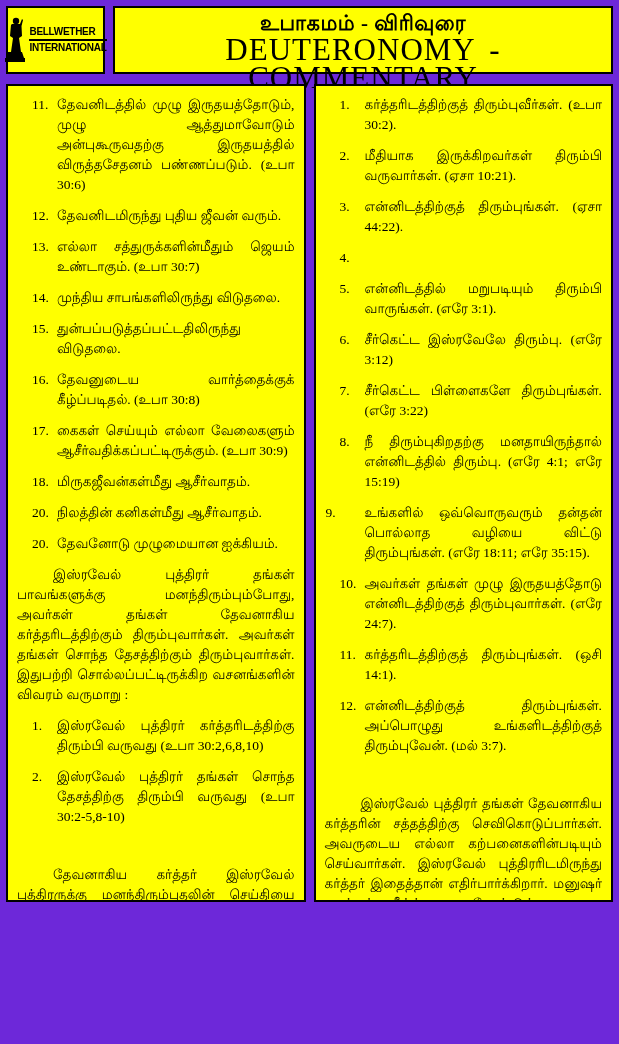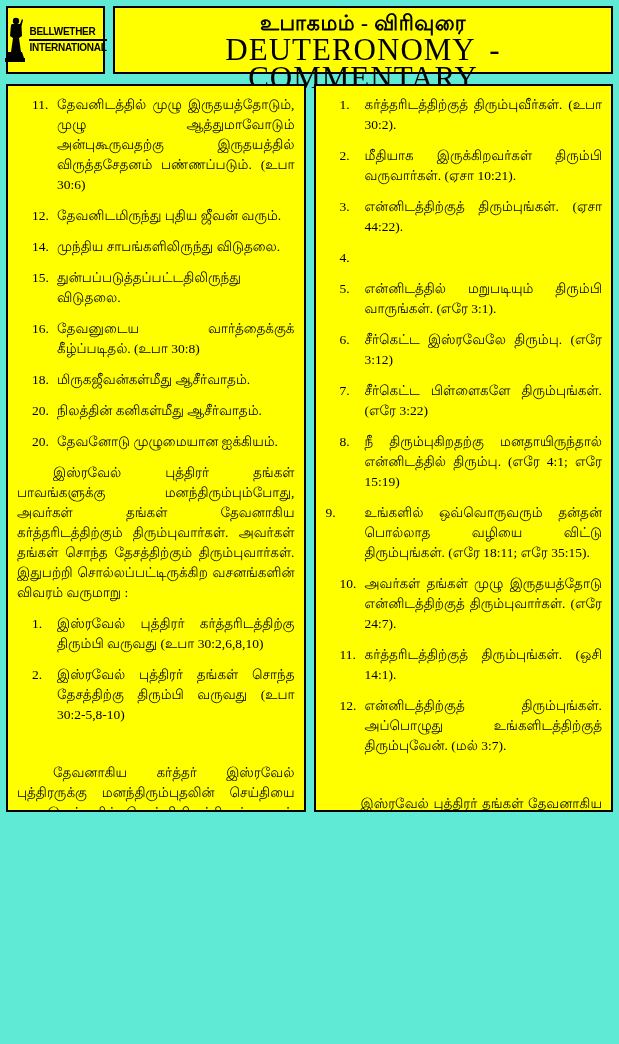"BELLWETHER" .page { background: #5eead4 -> #6d28d9 }
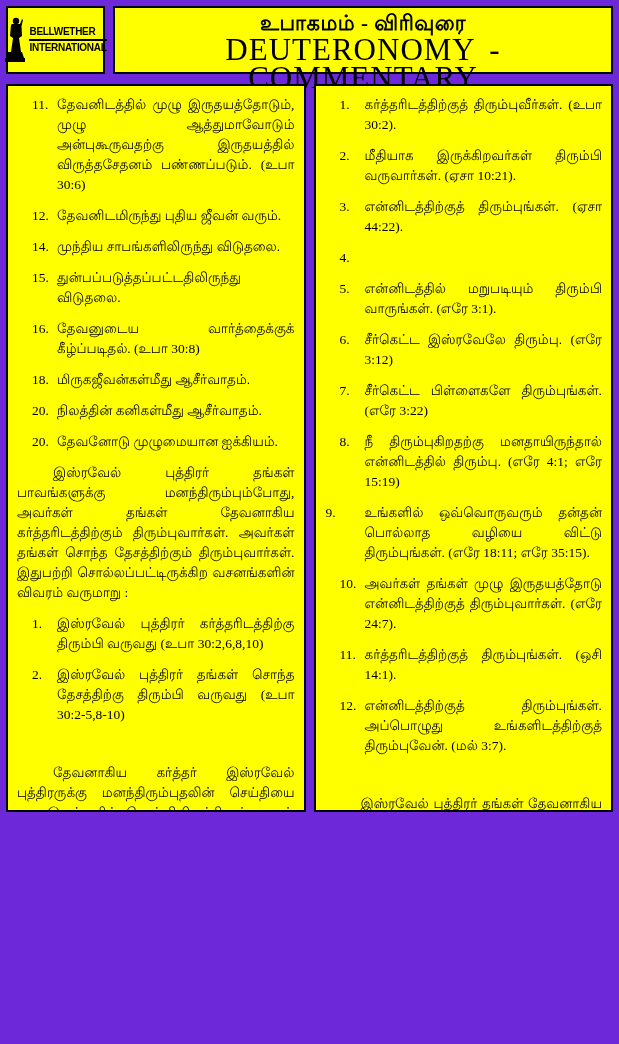"11." .body-row { height: 728px -> 818px }
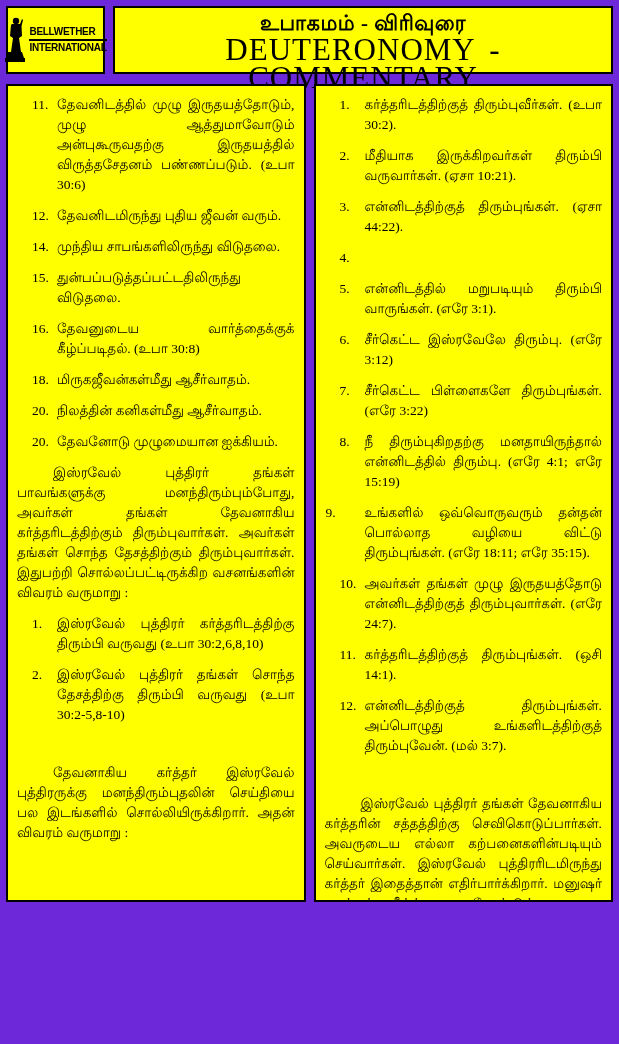"13." div.item { html: none -> <div> <span>13.</span> <span>எல்லா சத்துருக்களின்மீதும் ஜெயம் உண்டாகும். (உபா 30:7)</span> </div> }
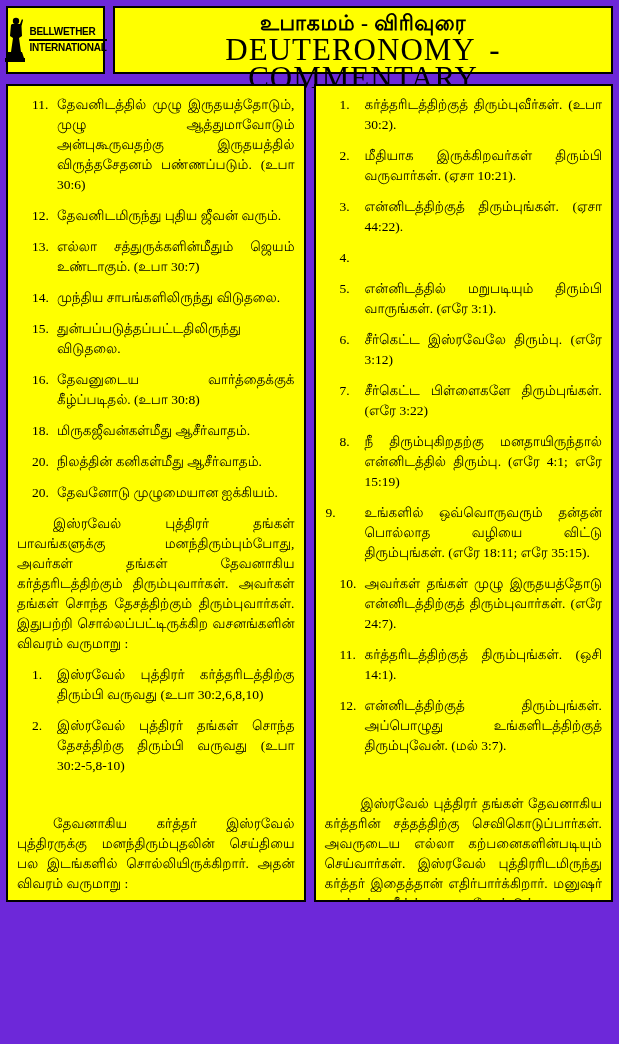"17." div.item { html: none -> <div> <span>17.</span> <span>கைகள் செய்யும் எல்லா வேலைகளும் ஆசீர்வதிக்கப்பட்டிருக்கும். (உபா 30:9)</span> </div> }
